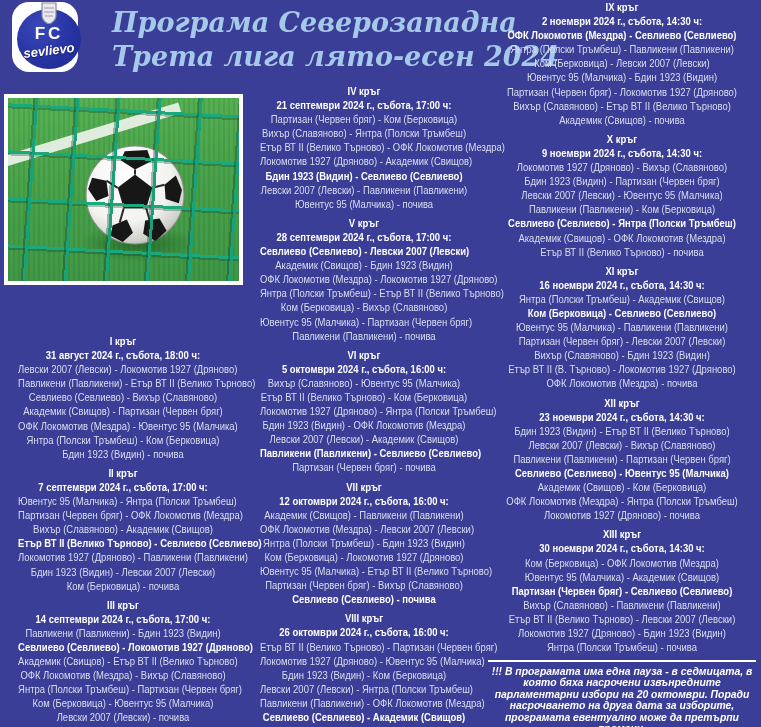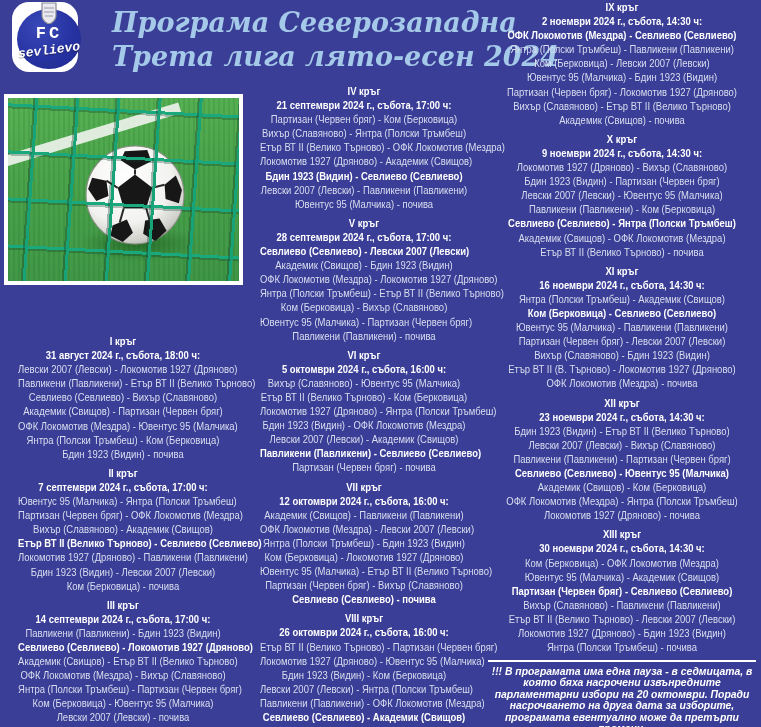"FC" .logo-box { font-family: Liberation Mono, monospace -> none }
